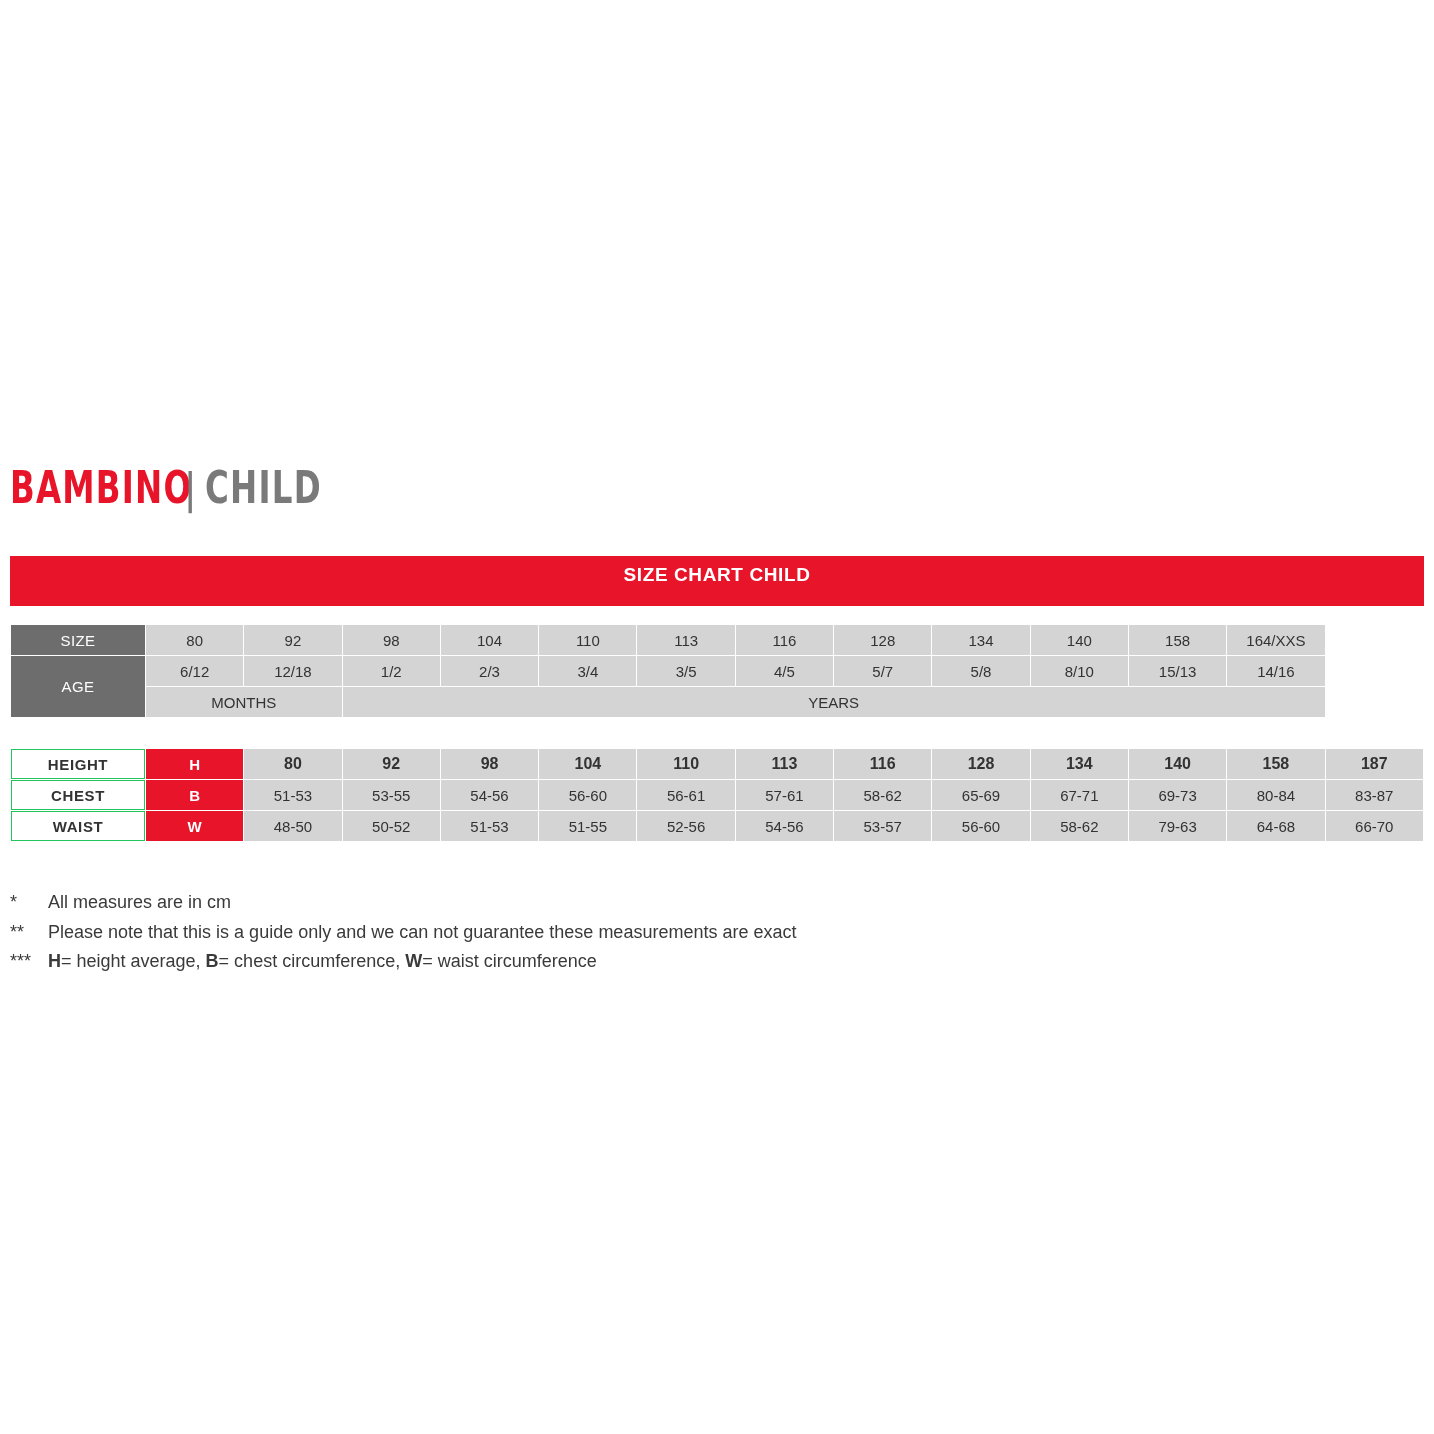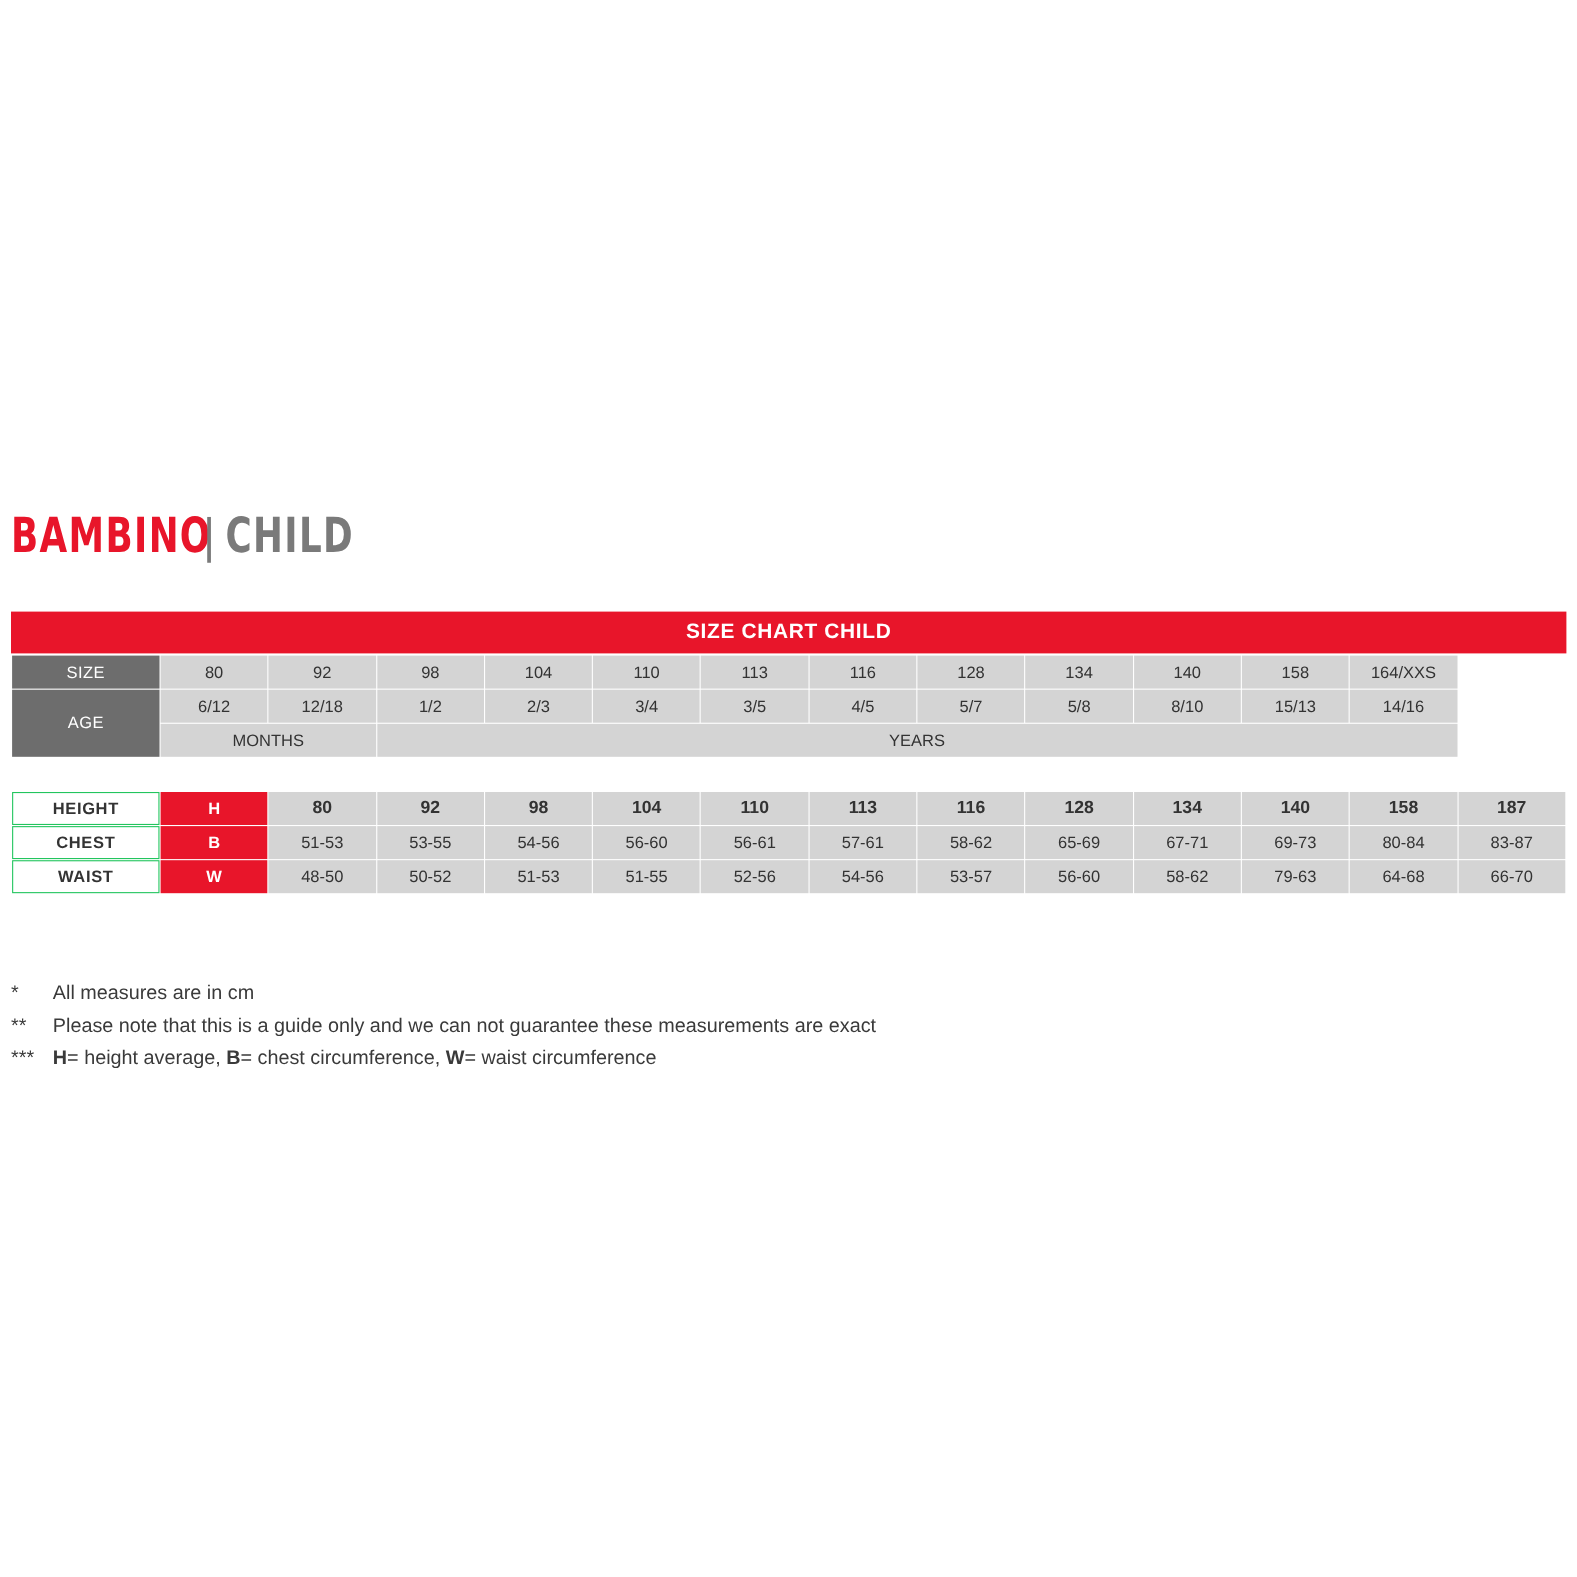"SIZE CHART CHILD" .banner { padding: 9px 0 10px 0 -> 9px 0 22px 0 }
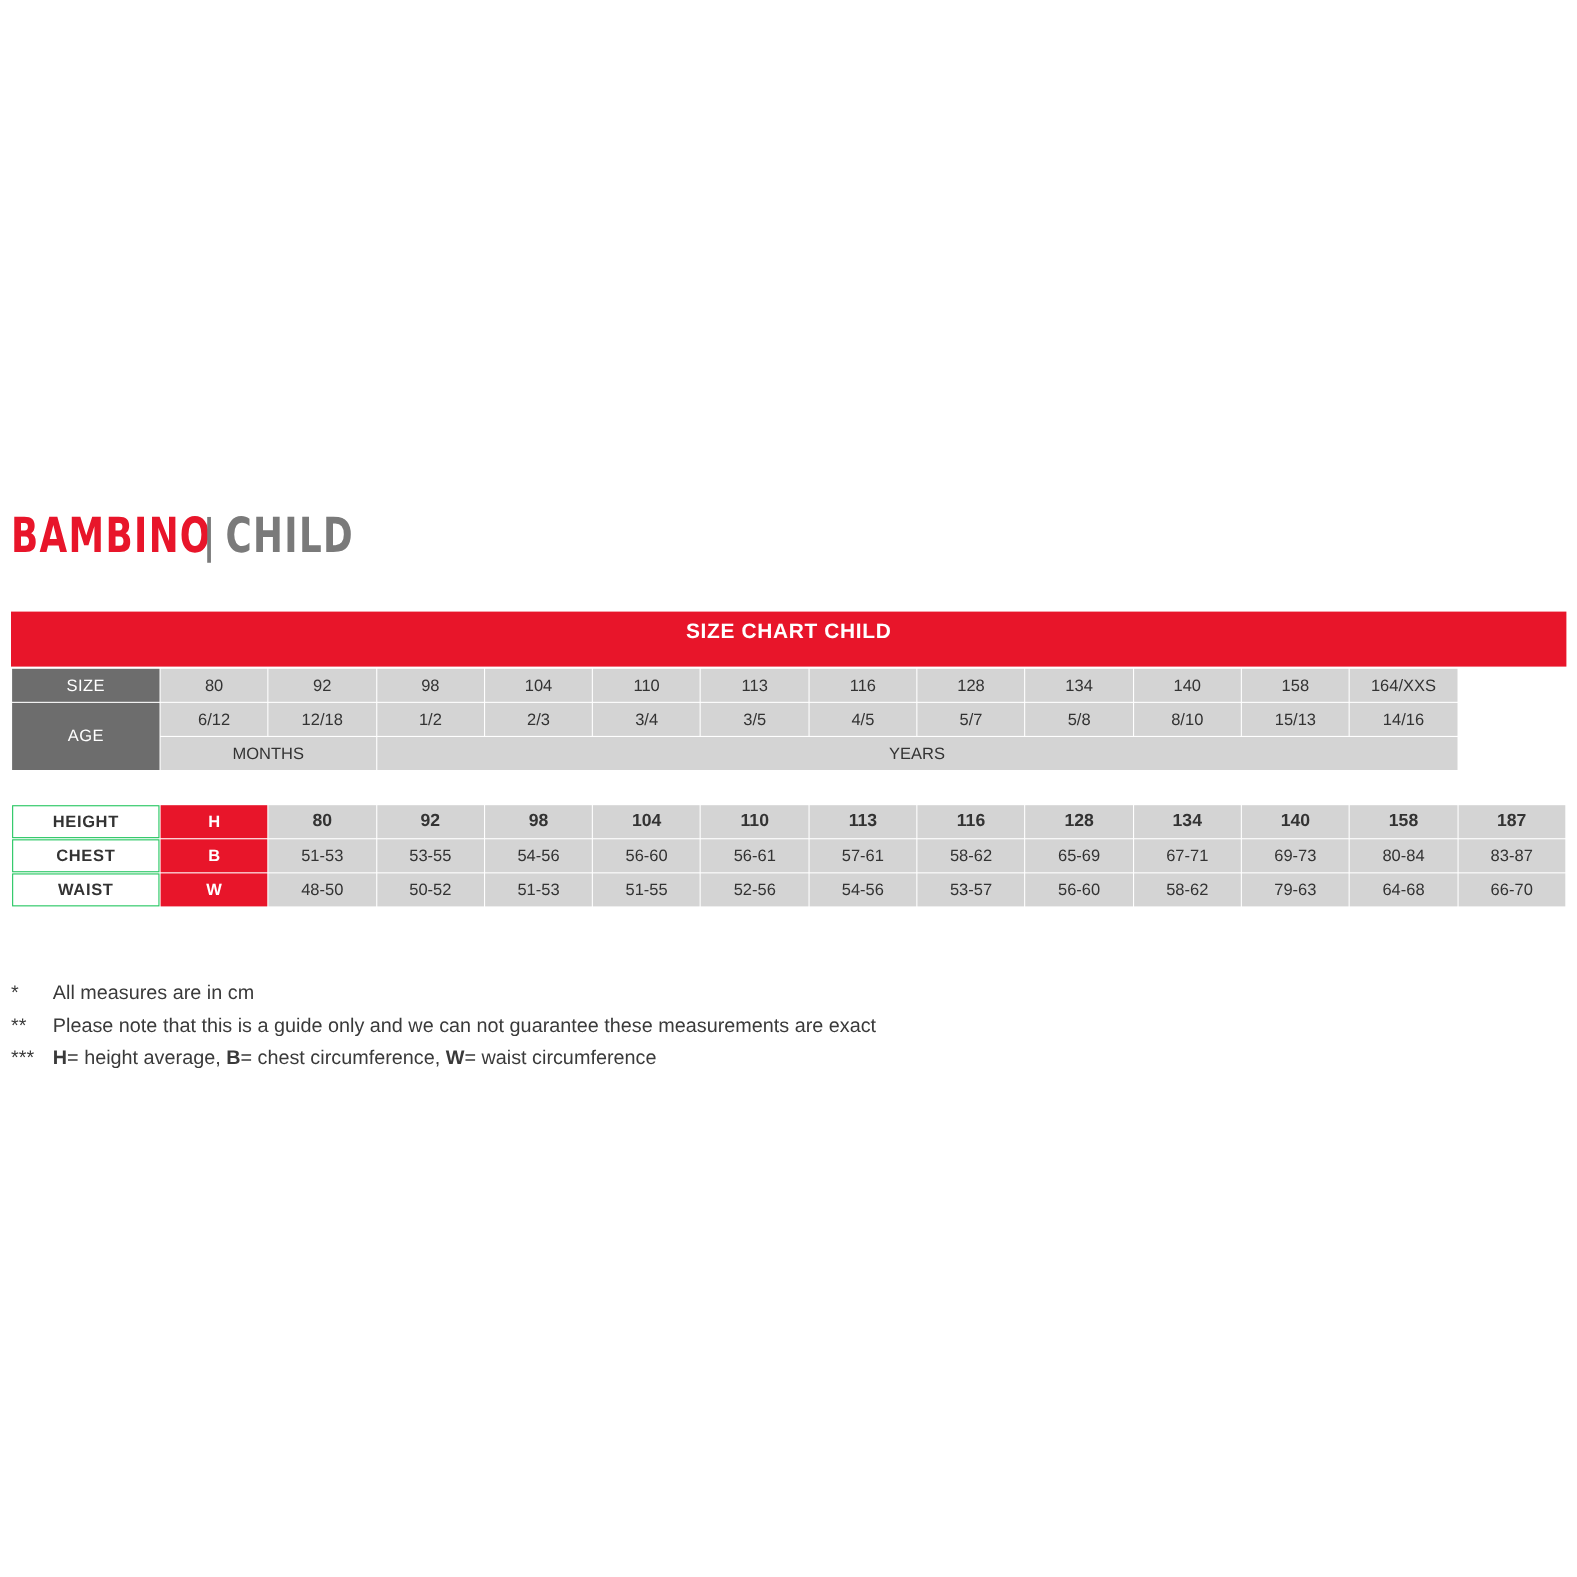"SIZE" table.size-table { margin-top: 1px -> 18px }
